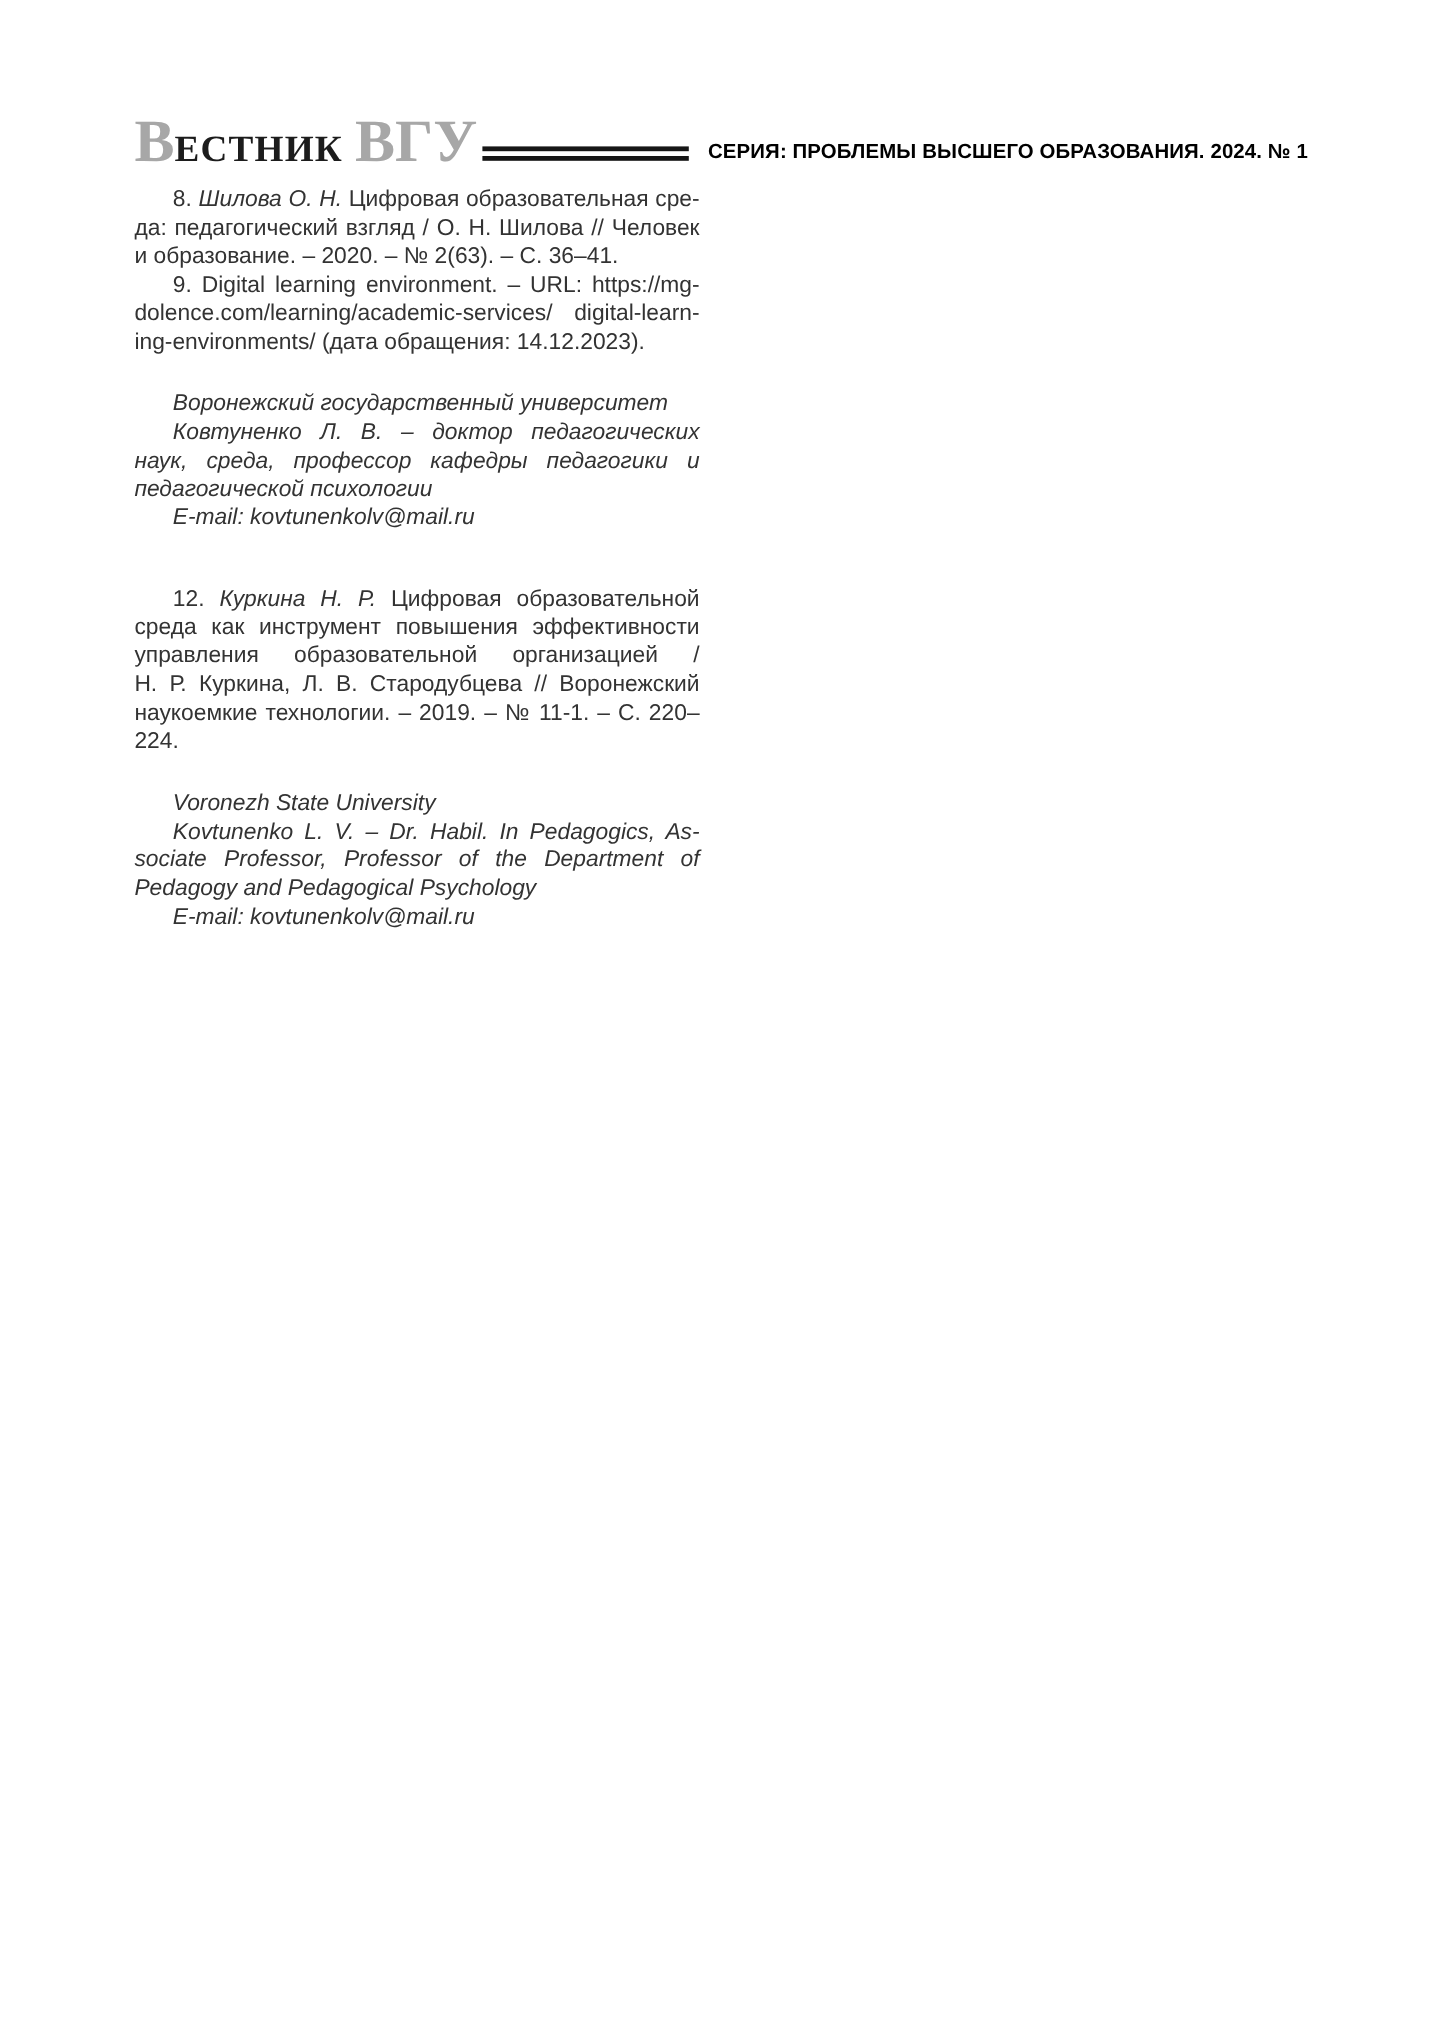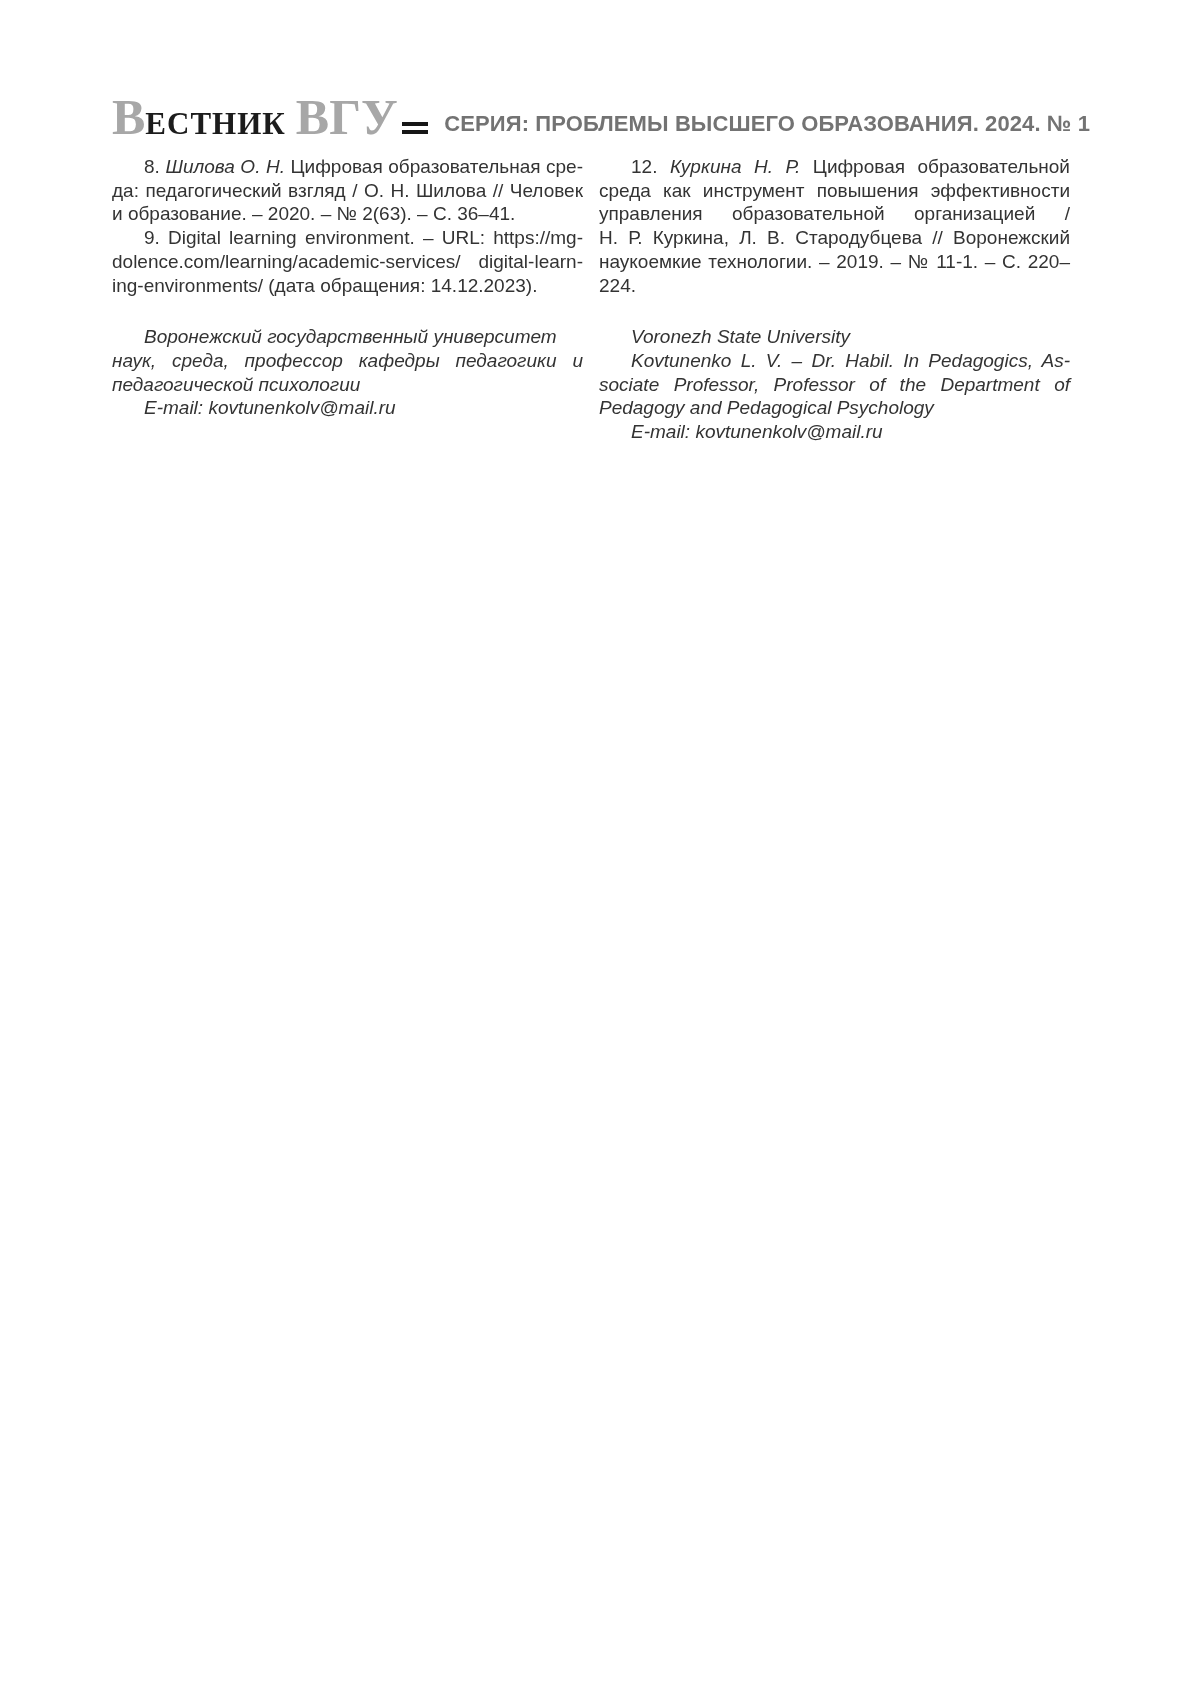"СЕРИЯ: ПРОБЛЕМЫ ВЫСШЕГО ОБРАЗОВАНИЯ." .series { color: #737373 -> #000000; font-size: 22px -> 17px }
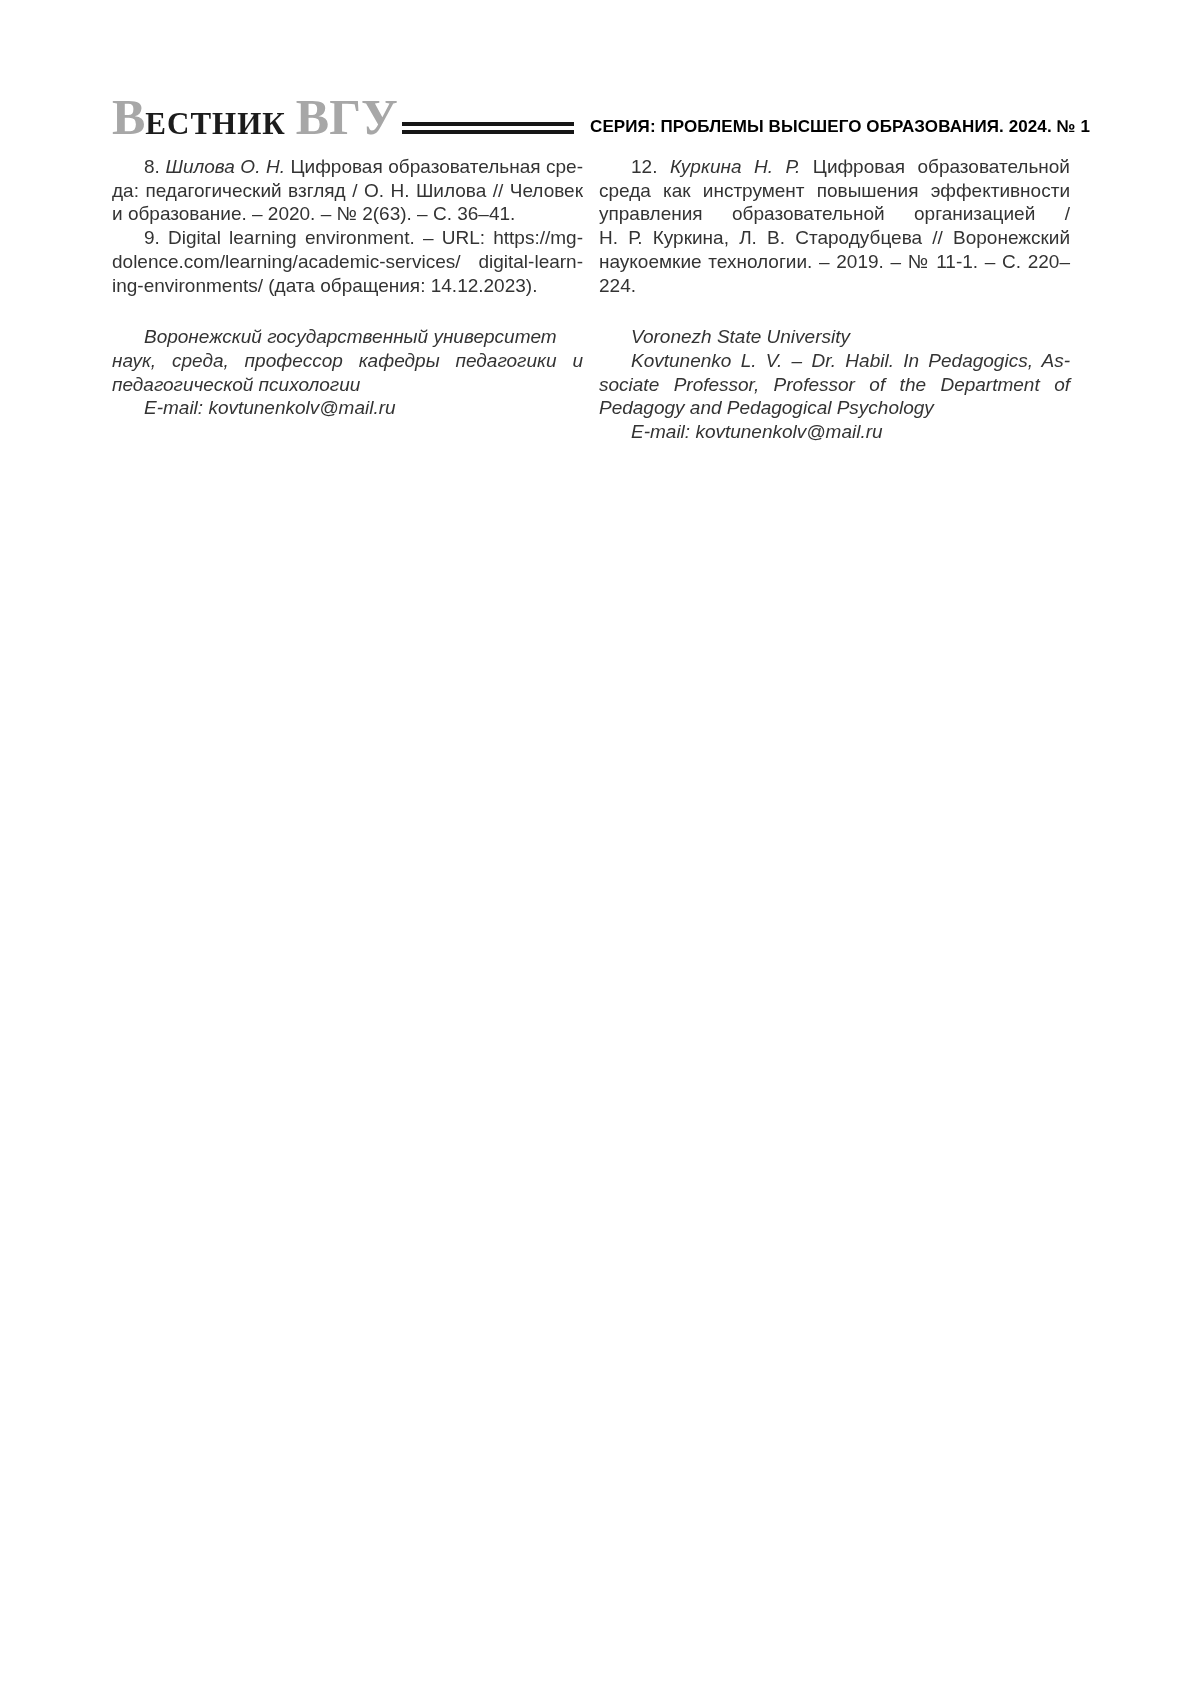"8. Шилова О. Н. Цифровая" .content { flex-direction: none -> column; gap: 16px -> 44px }
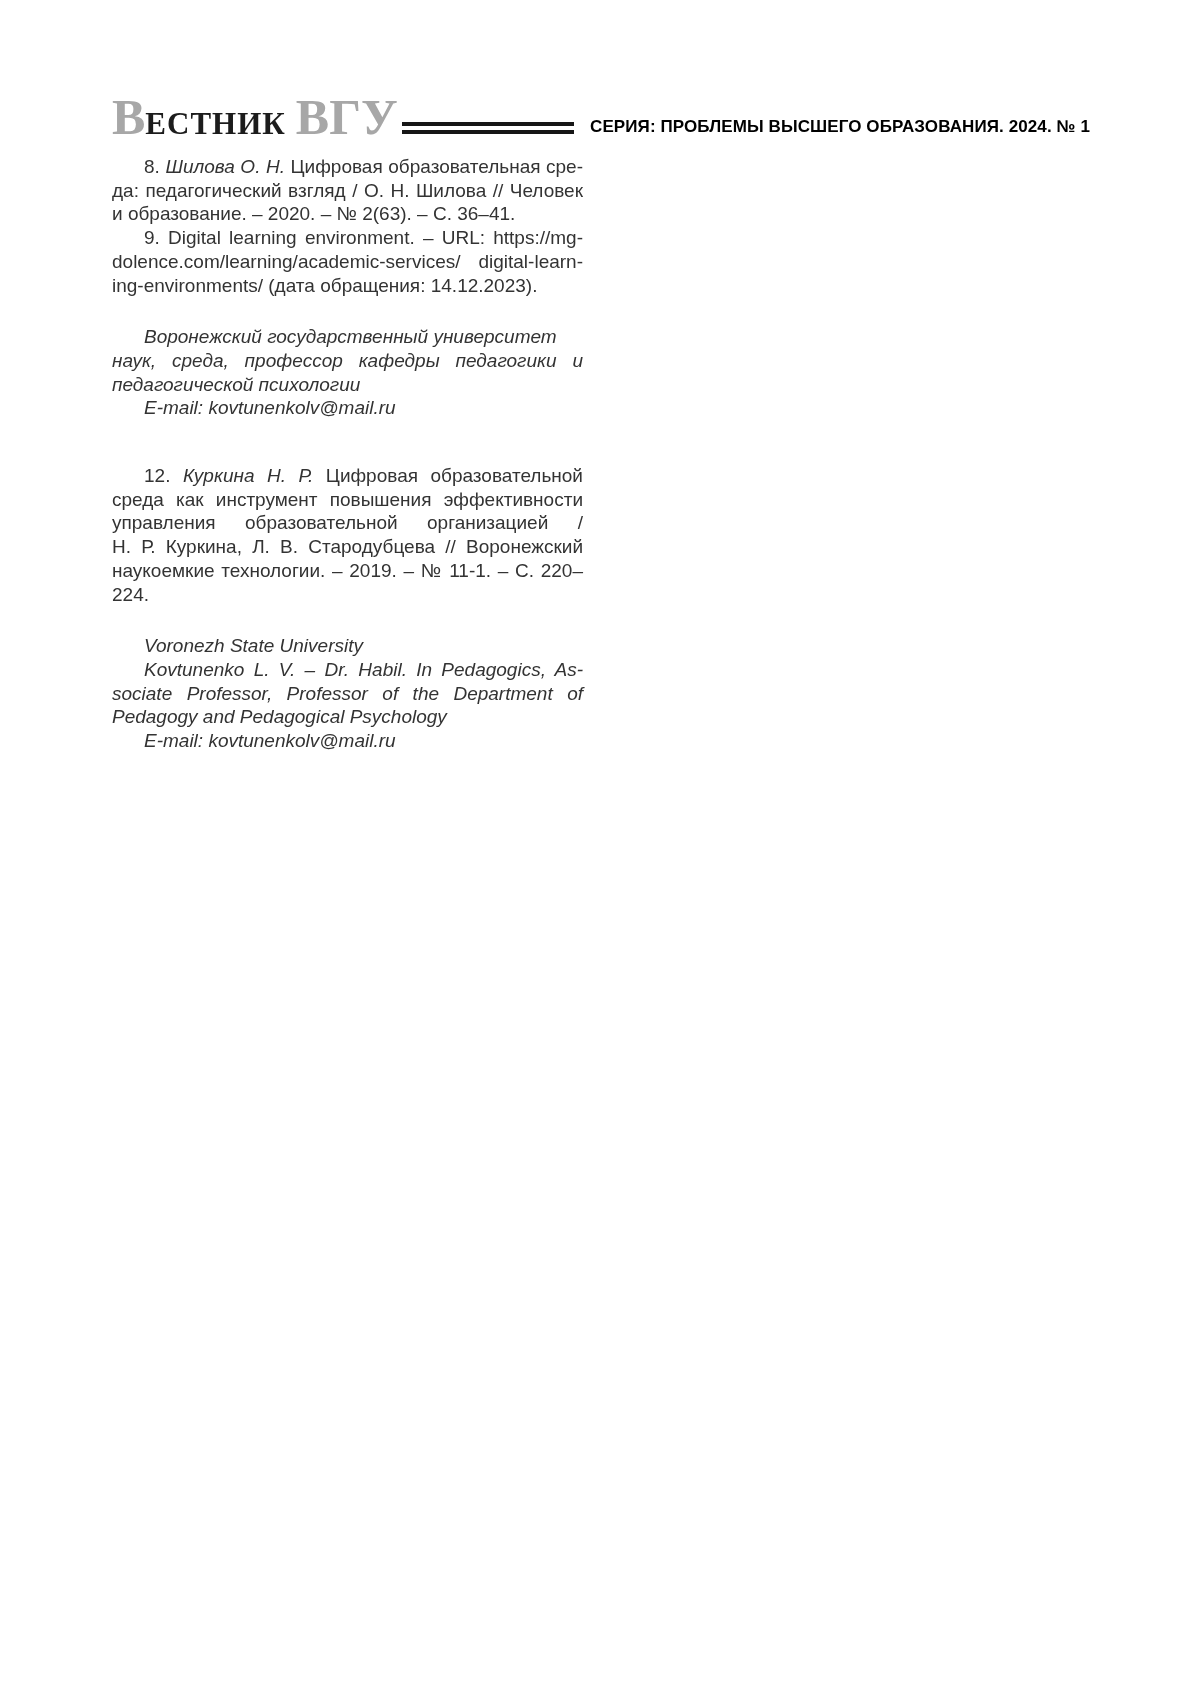"Ковтуненко Л. В. – доктор" div.ln { html: none -> <div><span>Ковтуненко Л. В. – доктор педагогических</span></div> }
